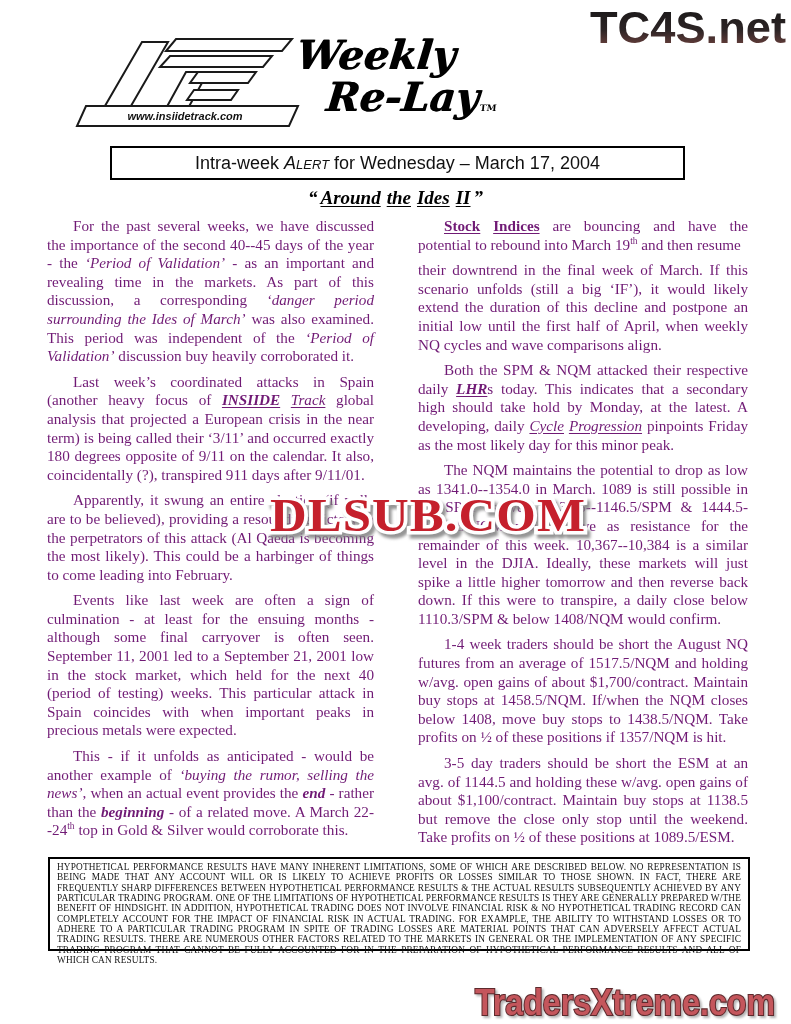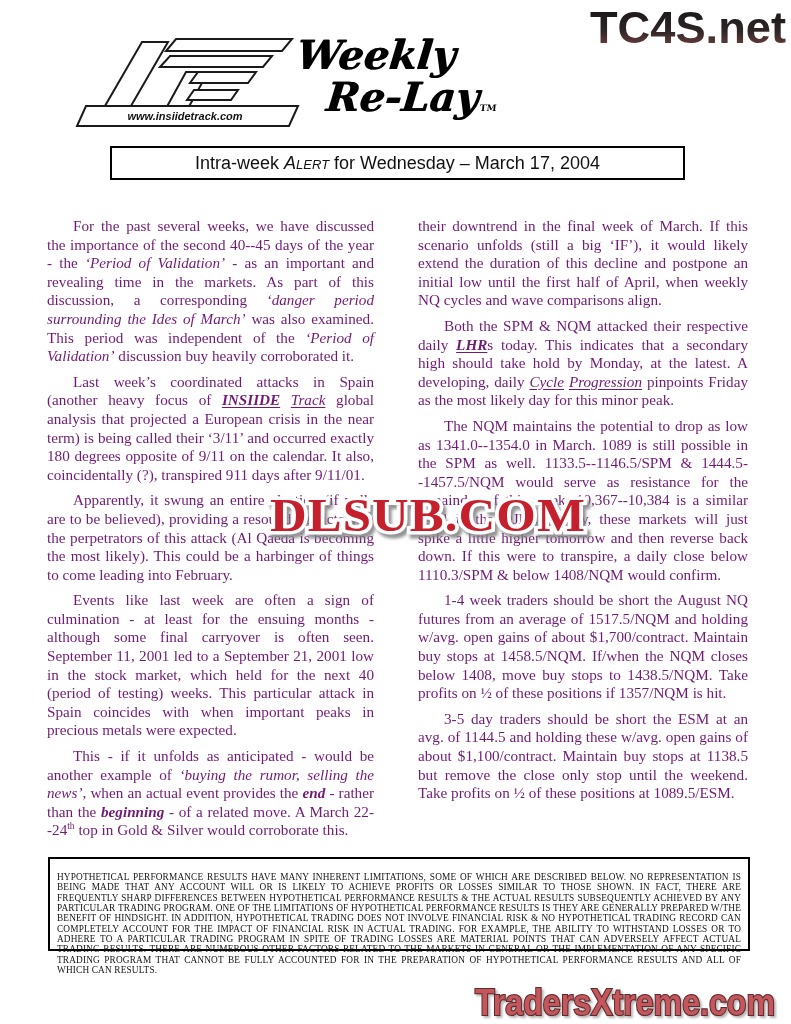"“ Around the Ides II" div.headline { html: none -> <div> <span>“</span><span>Around</span><span>the</span><span>Ides</span><span>II</span><span>”</span> </div> }
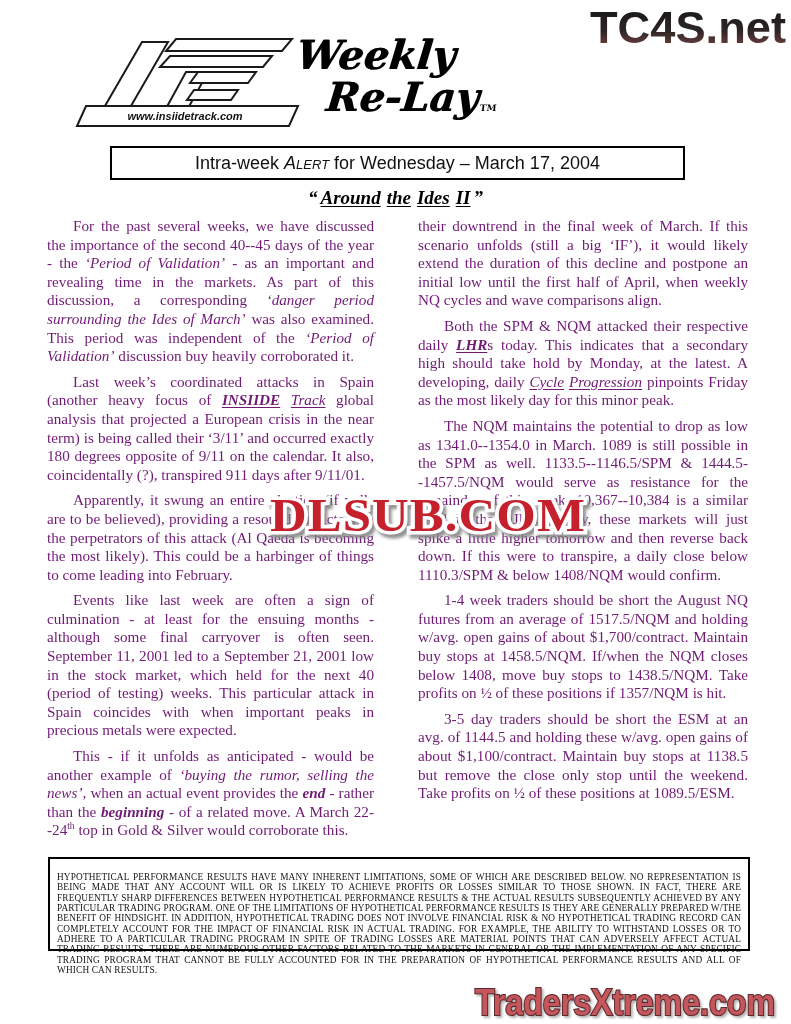"Stock Indices are bouncing and" p.para { html: none -> <p><span>Stock</span><span> </span><span>Indices</span><span> are bouncing and have the potential to rebound into March 19</span><span>th</span><span> and then resume</span></p> }
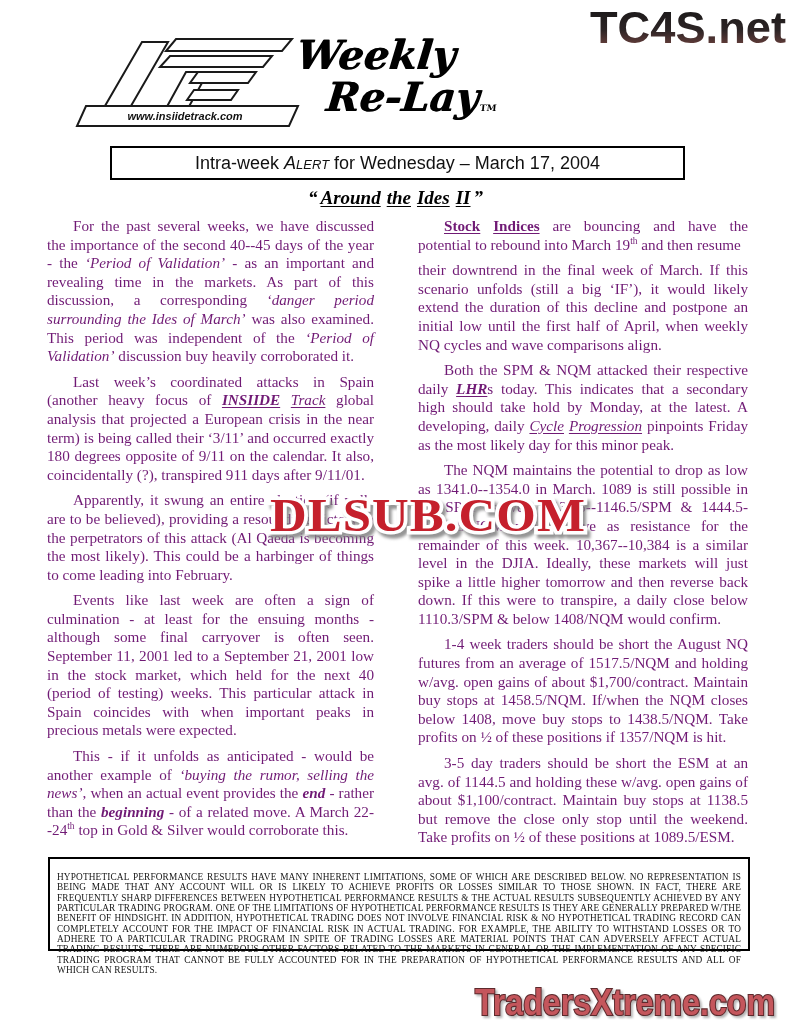"HYPOTHETICAL PERFORMANCE RESULTS HAVE" .disclaimer { padding: 13px 7px -> 3px 7px }
